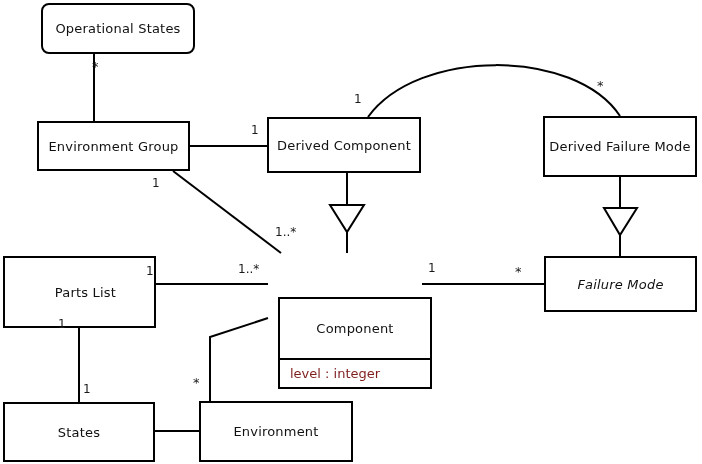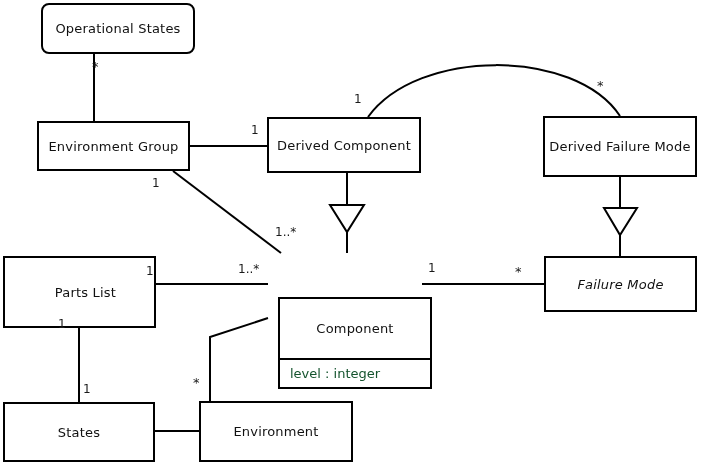"level : integer" .uml-compartment { color: #14532d -> #7f1d1d }
